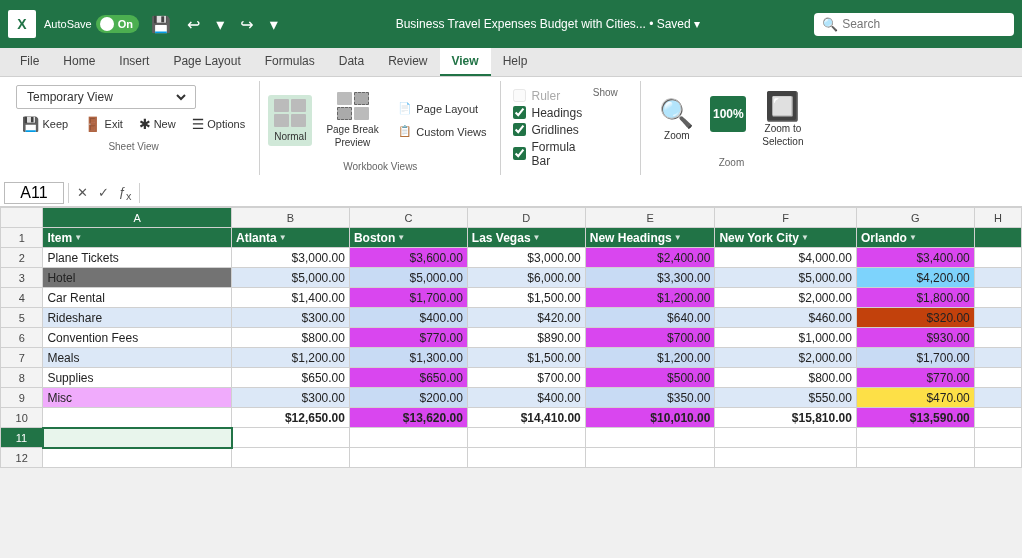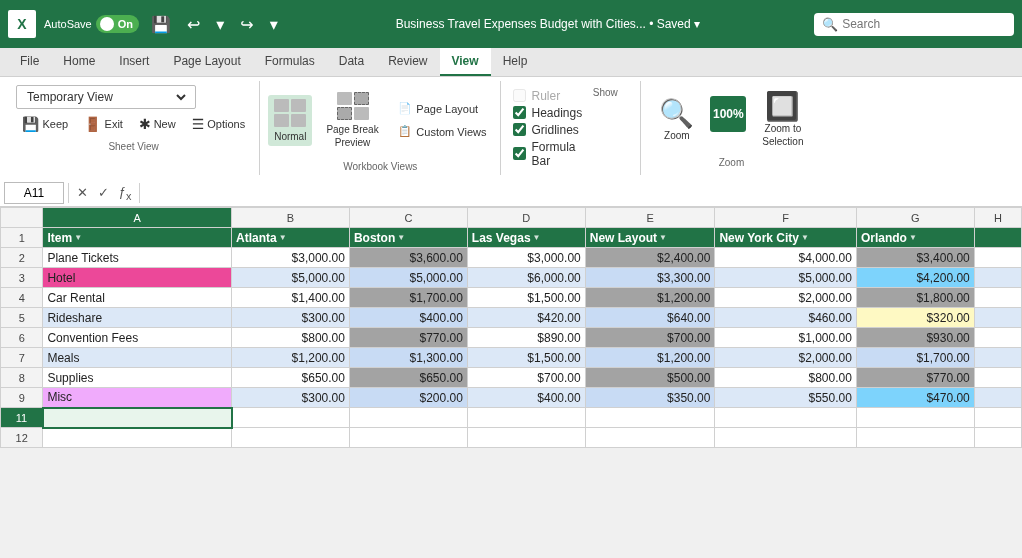"A11" .cell-ref { font-size: 12px -> 16px }
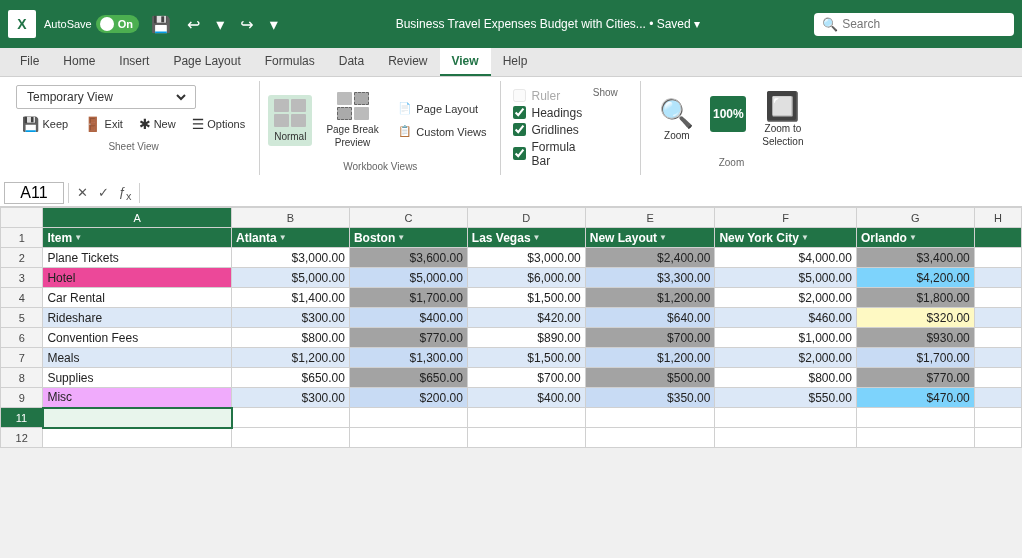"New Layout" span { text: Layout -> Headings }
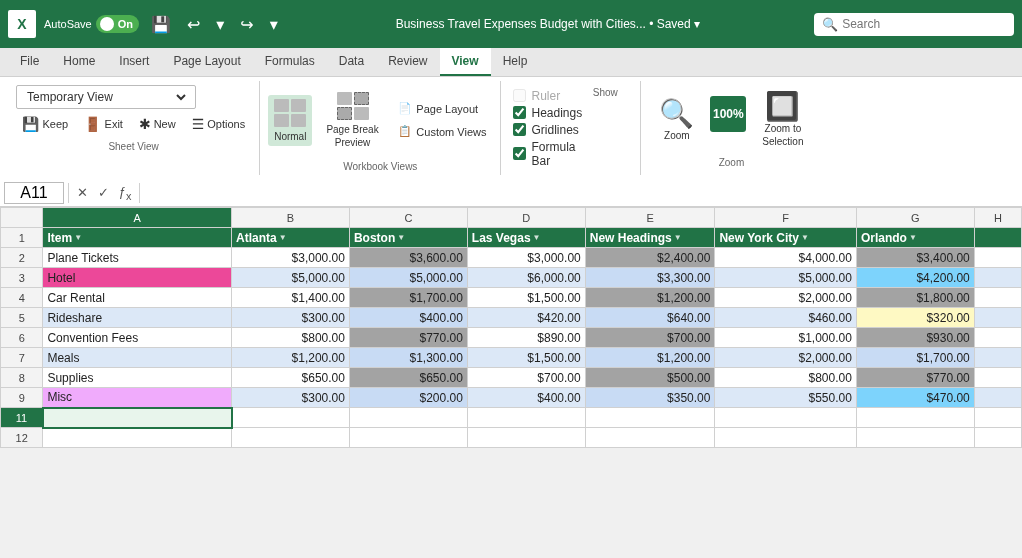"$3,600.00" .data-cell.alt-row { background: #a3a3a3 -> #d946ef }
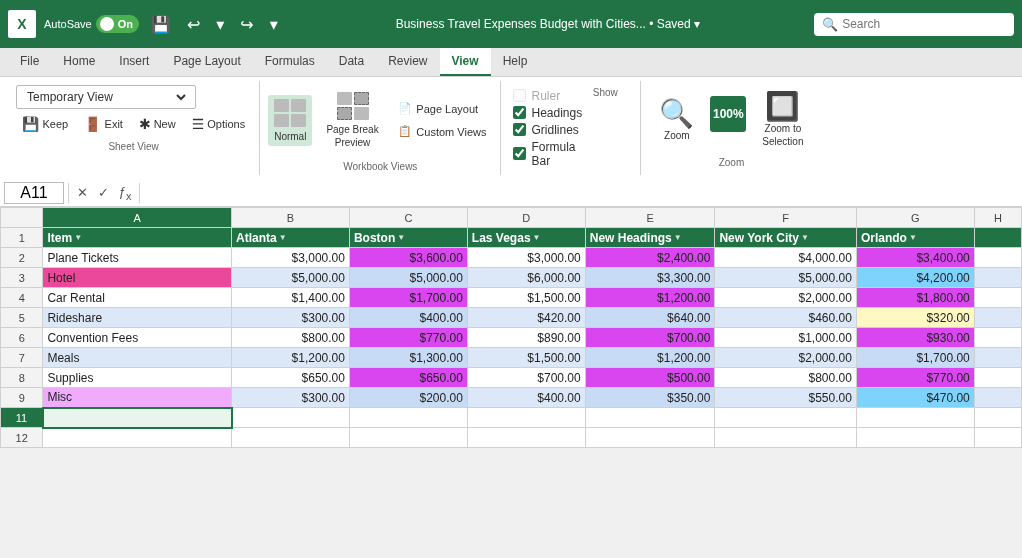"Hotel" td.data-cell { background: #ec4899 -> #737373 }
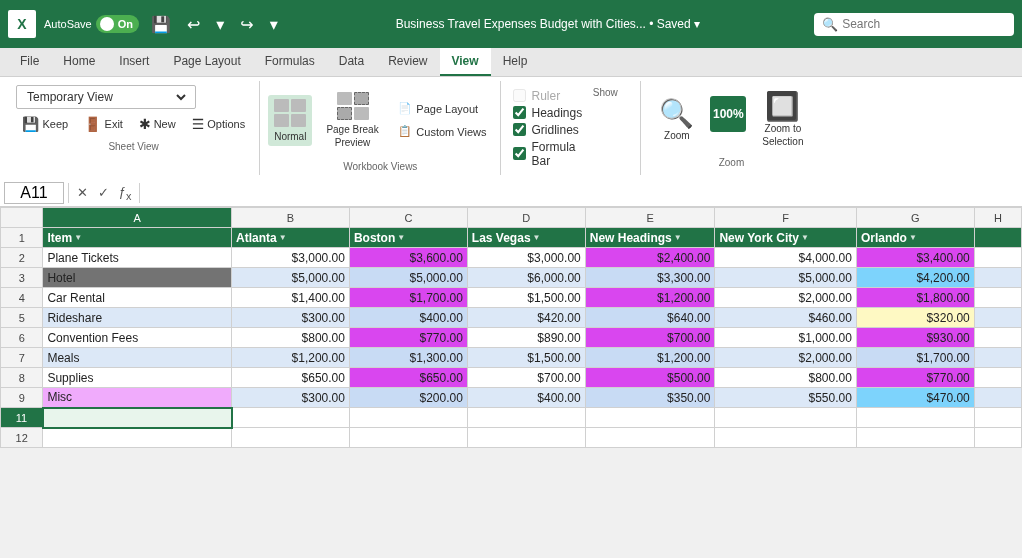"$320.00" td.data-cell { background: #fef9c3 -> #c2410c }
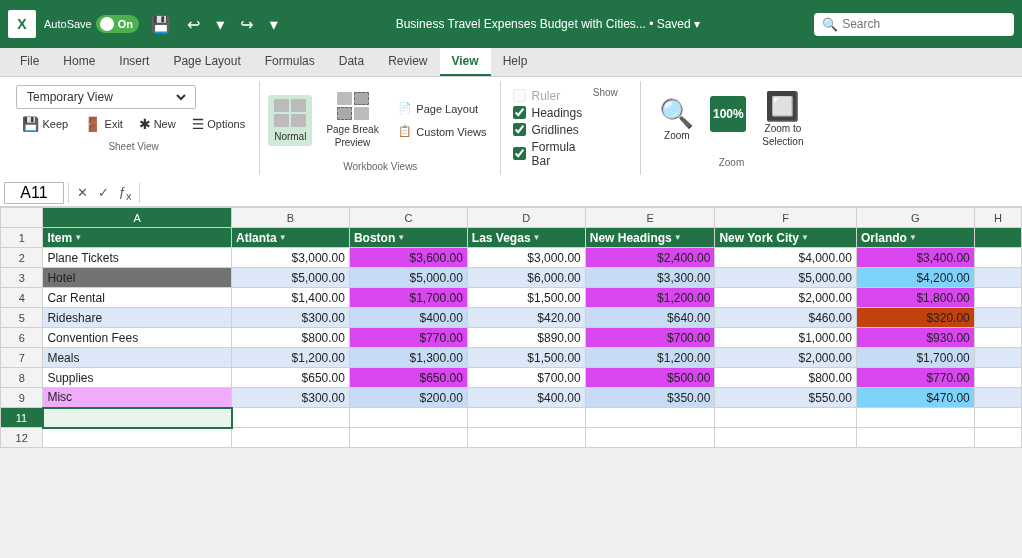"$470.00" td.data-cell { background: #7dd3fc -> #fde047 }
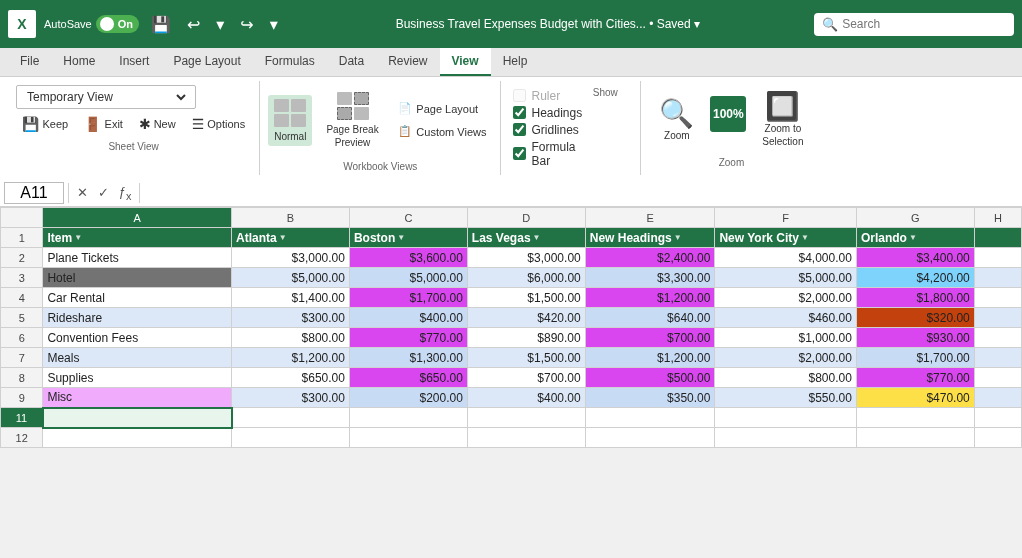"10" tr { html: none -> <tr> <td>10</td> <td></td> <td>$12,650.00</td> <td>$13,620.00</td> <td>$14,410.00</td> <td>$10,010.00</td> <td>$15,810.00</td> <td>$13,590.00</td> <td></td> </tr> }
